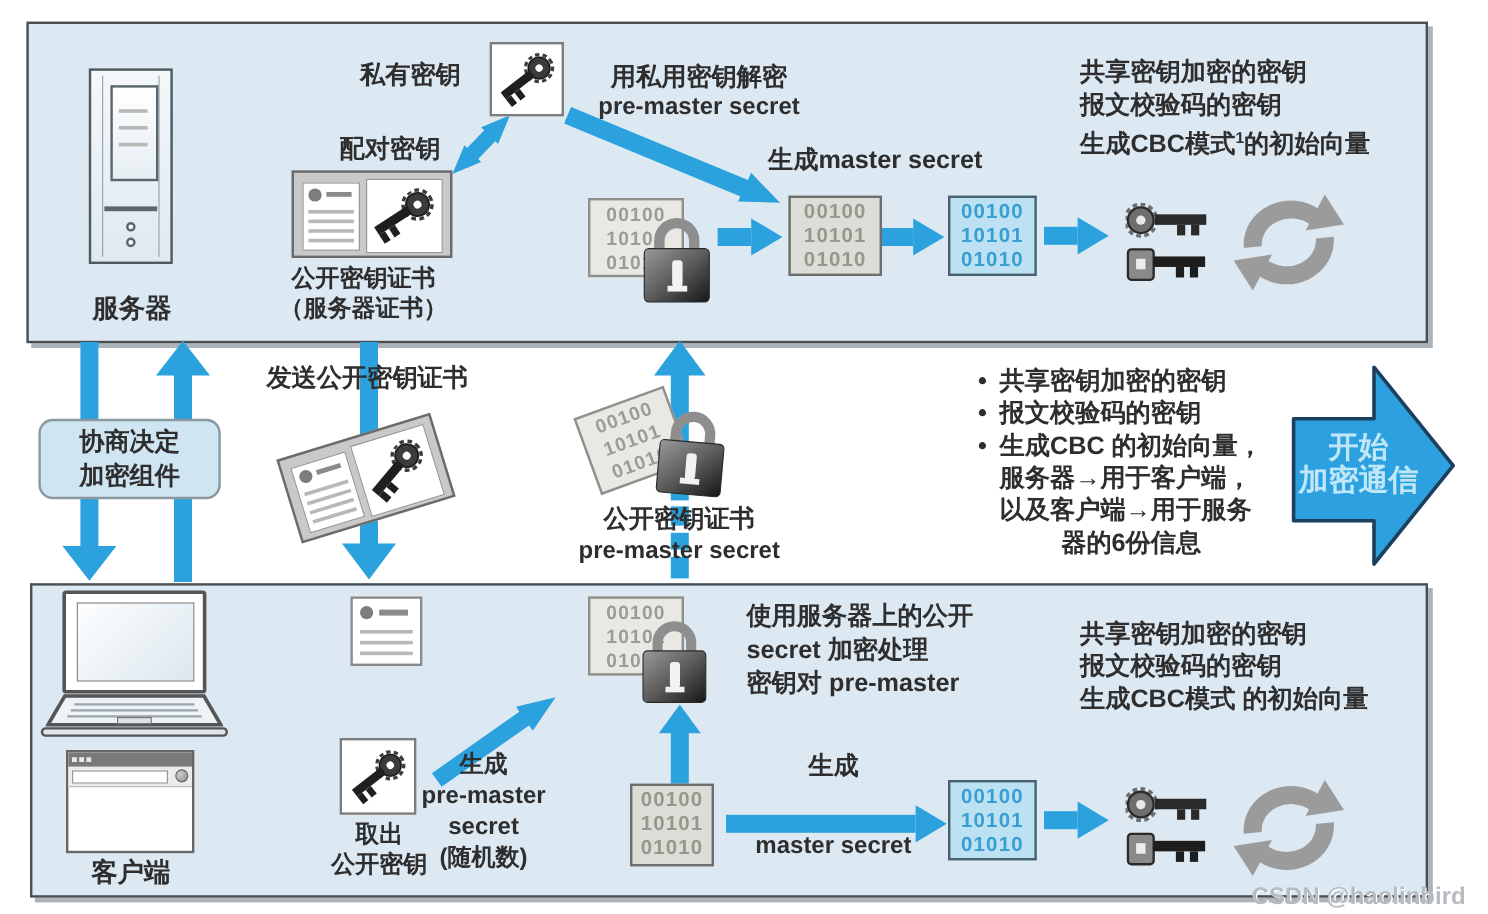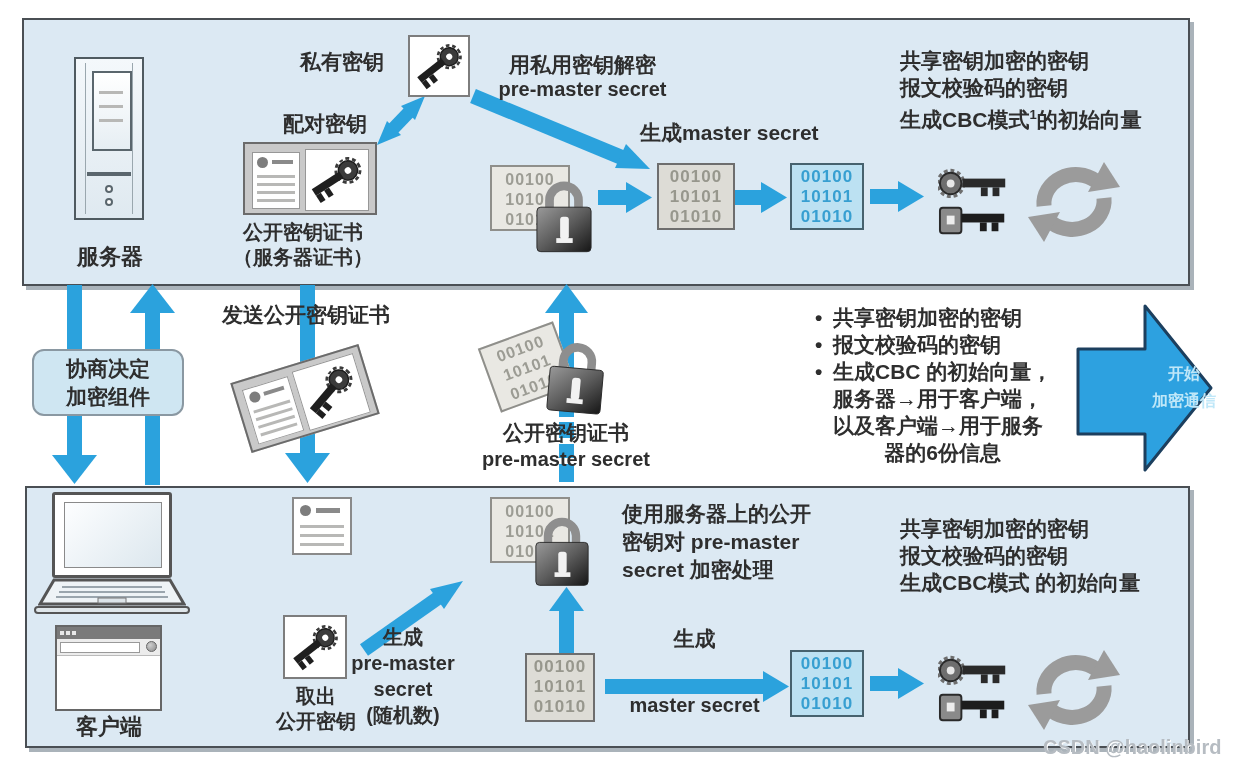"开始" div.txt { font-size: 16px -> 25px; left: 1134px -> 1082px }
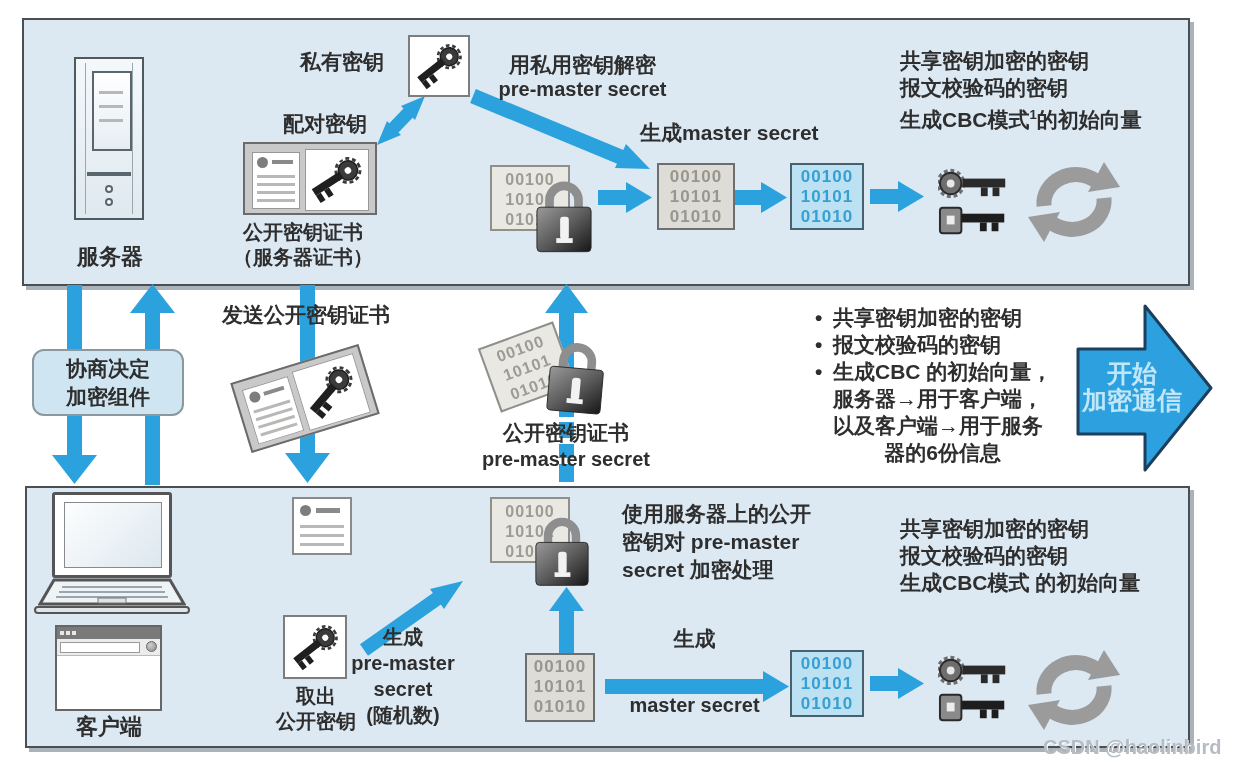"密钥对 pre-master" div { order: before "secret 加密处理" -> after "secret 加密处理" }
